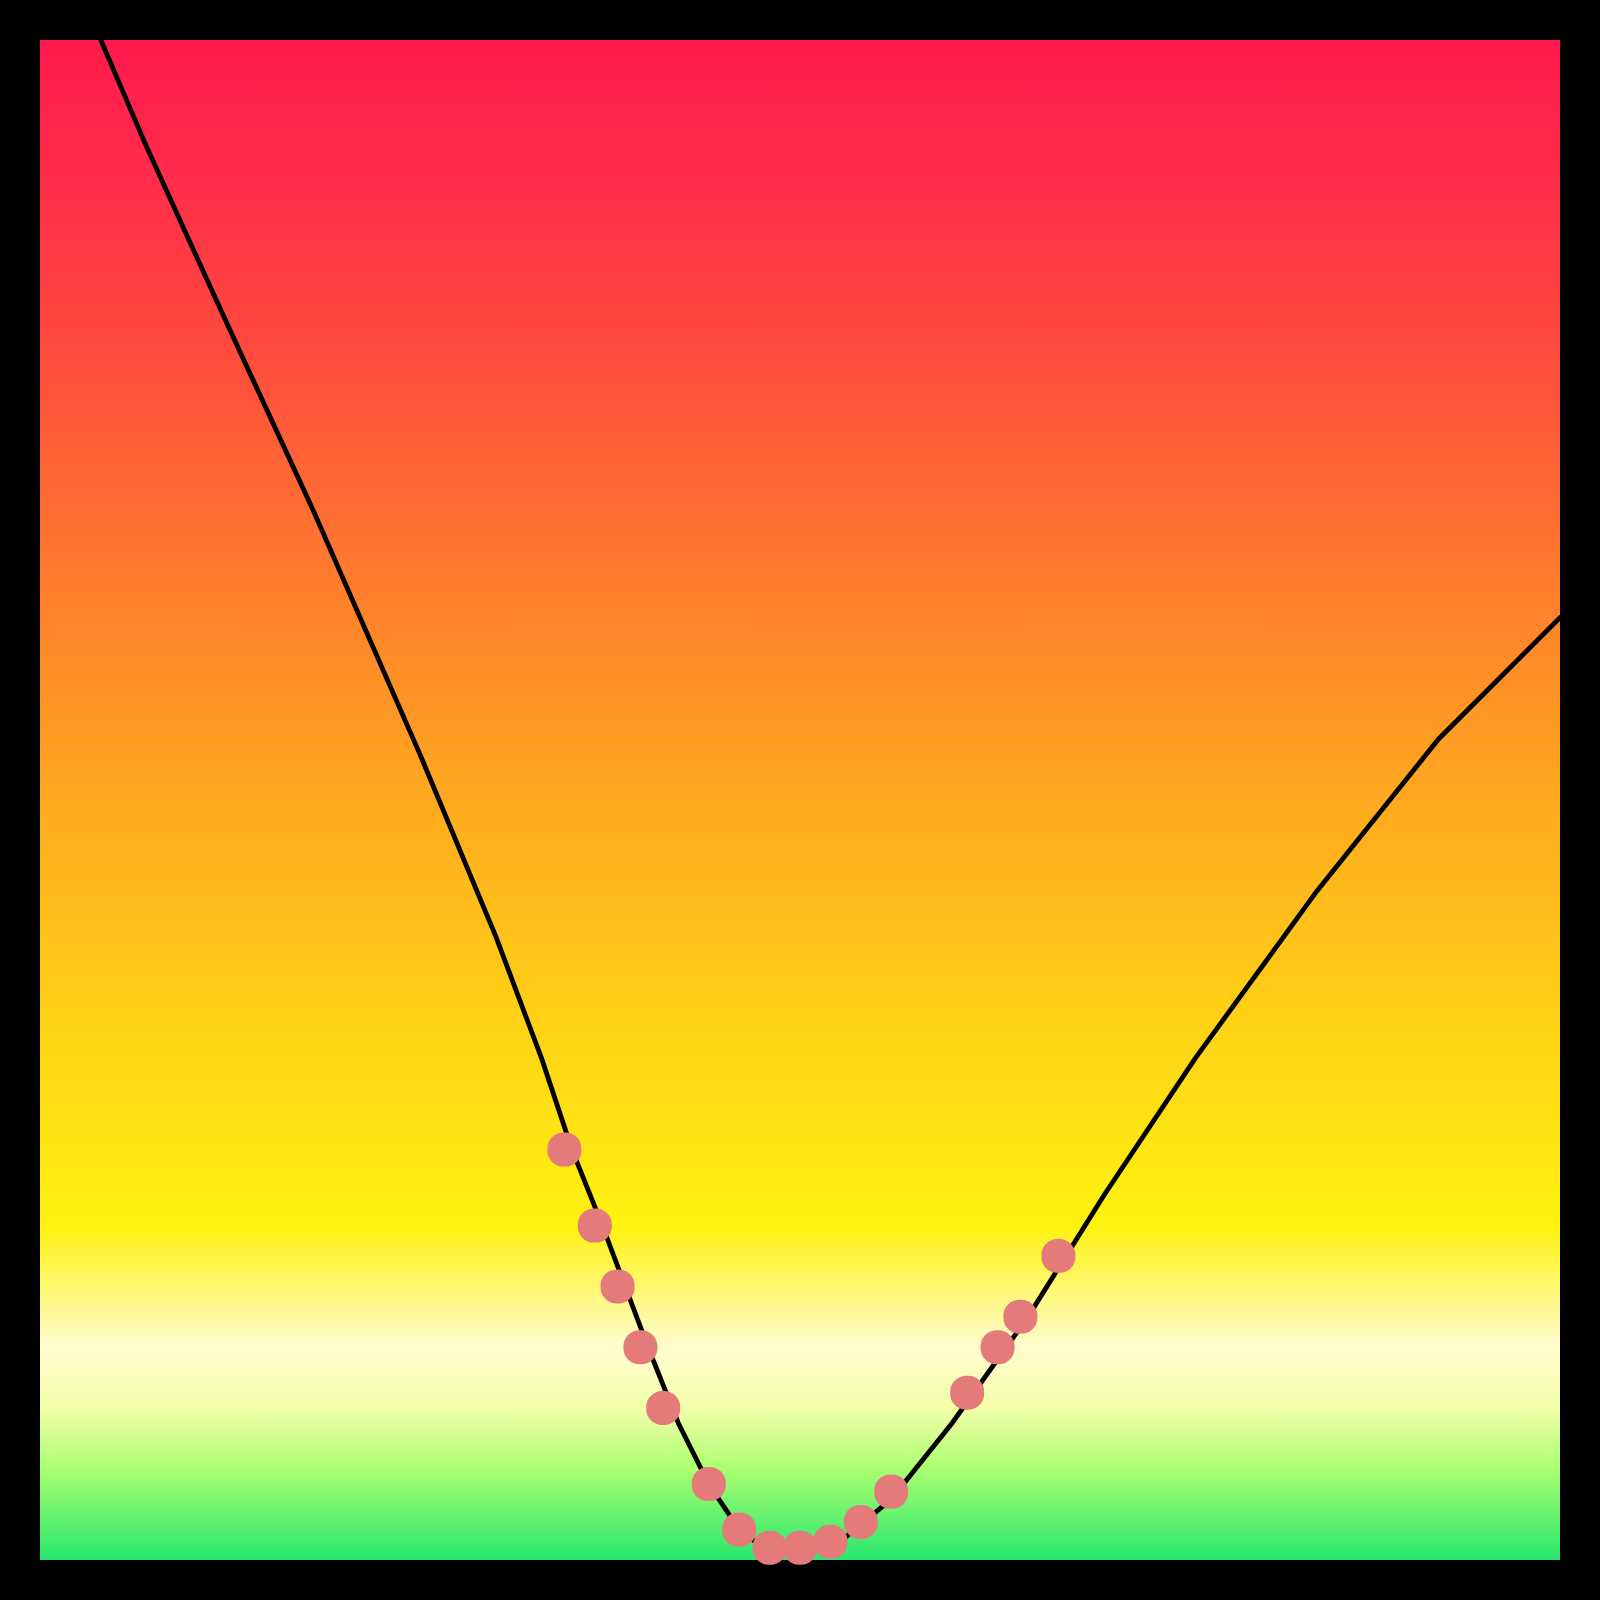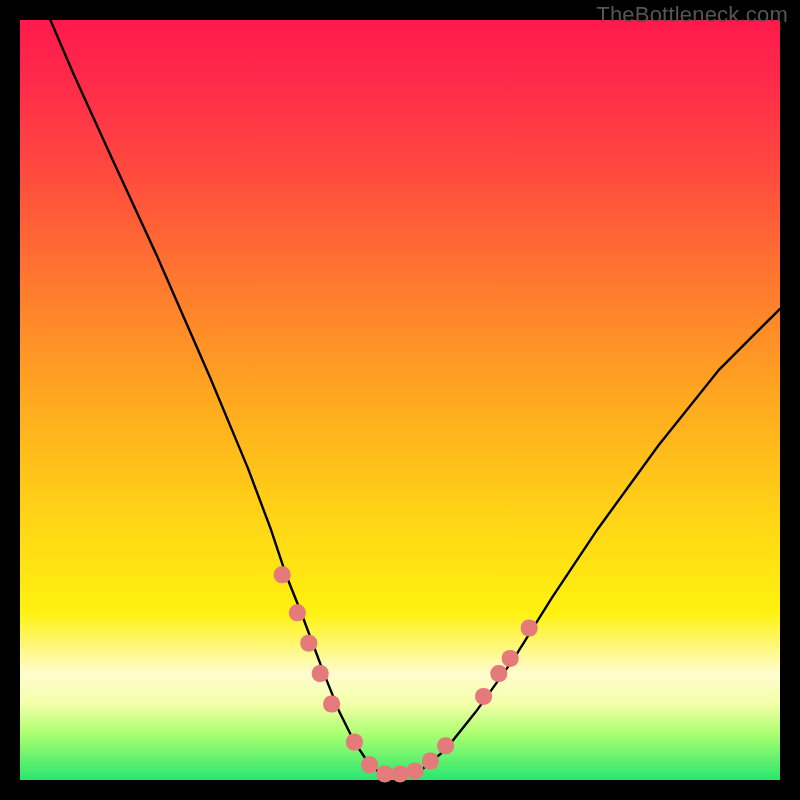"TheBottleneck.com" div.watermark { html: <div>TheBottleneck.com</div> -> none }
